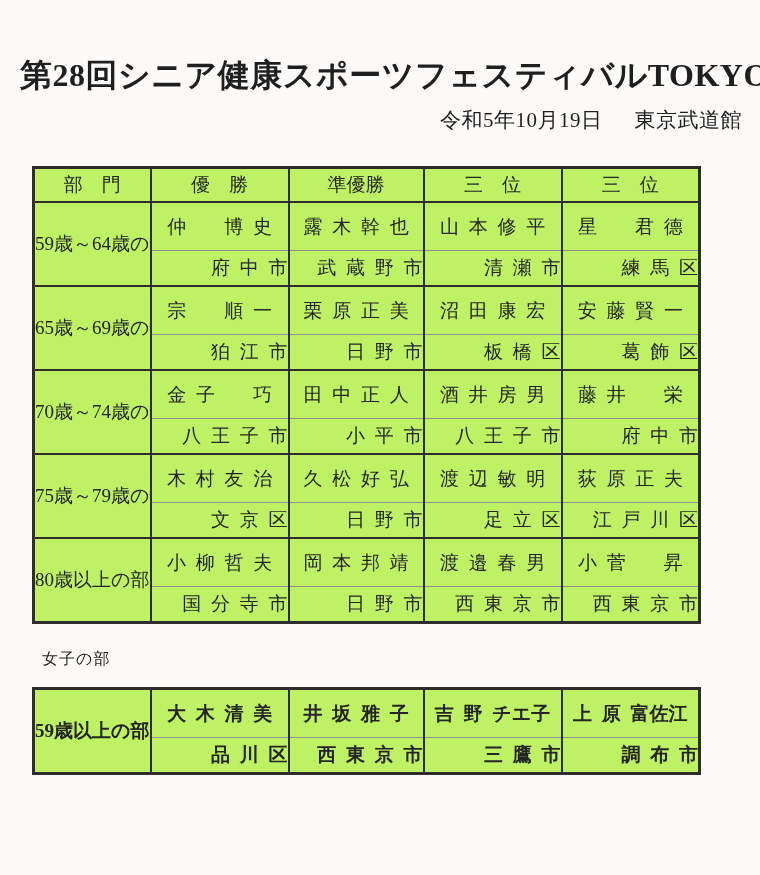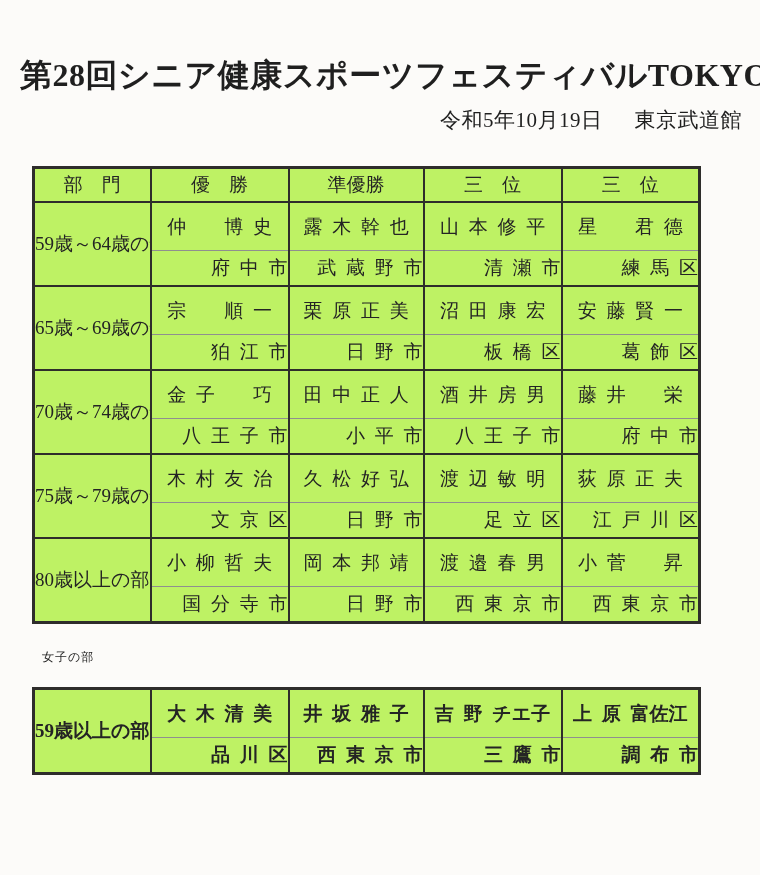"女子の部" .womens-label { font-size: 12px -> 16px }
